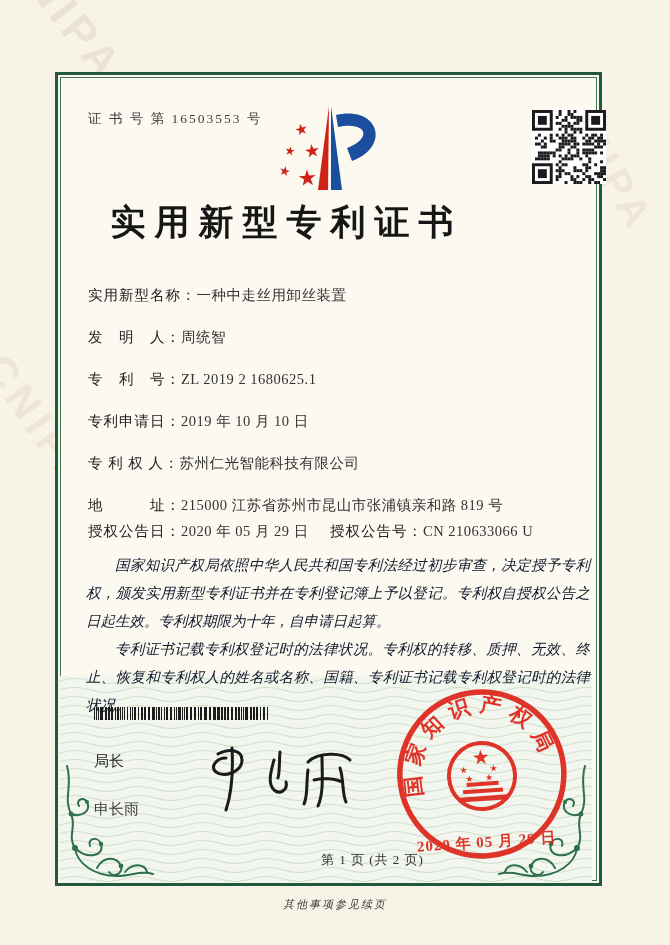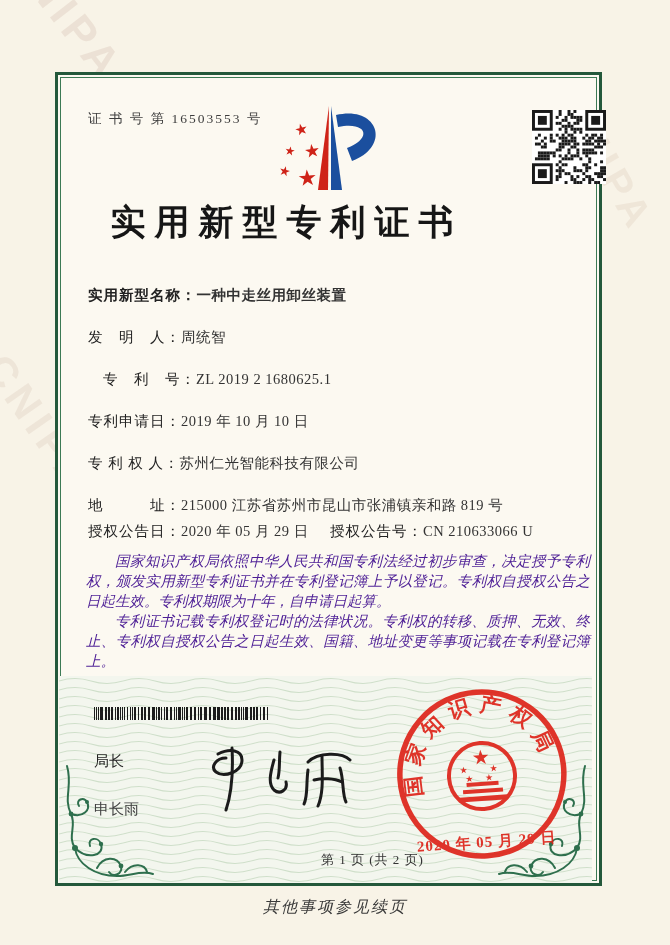"实用新型名称：一种中走丝用卸丝装置" div.field-row { font-weight: bold -> none }
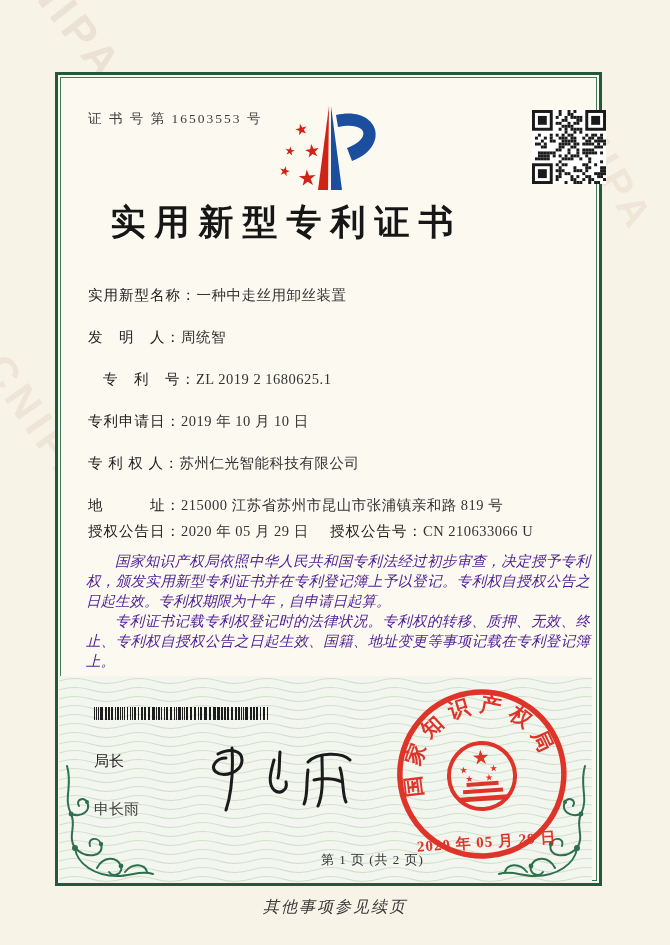"专 利 号：ZL 2019 2" div.field-row { margin-left: 15px -> none }
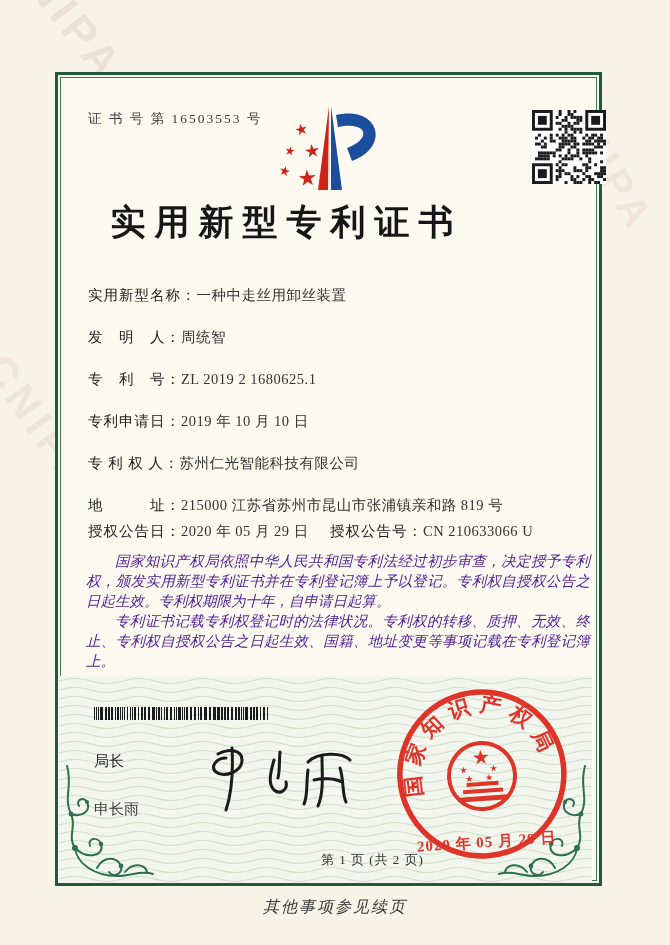"国家知识产权局依照中华人民共和国专利法经过初步审查，决定授予专利权，颁发实用新型" .paras { color: #4c1d95 -> #0f172a; line-height: 20px -> 28px }
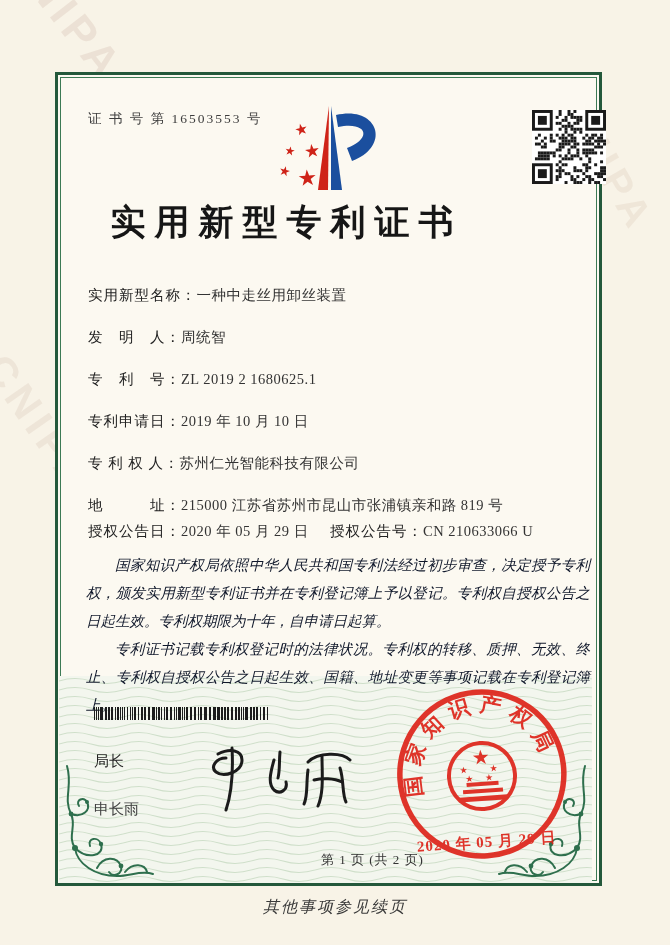"专利证书记载专利权登记时的法律状况。专利权的转移、质押、无效、终止、专利权自授权" p { text: 专利权自授权公告之日起生效、国籍、地址变更等事项记载在专利登记簿上 -> 恢复和专利权人的姓名或名称、国籍、专利证书记载专利权登记时的法律状况 }
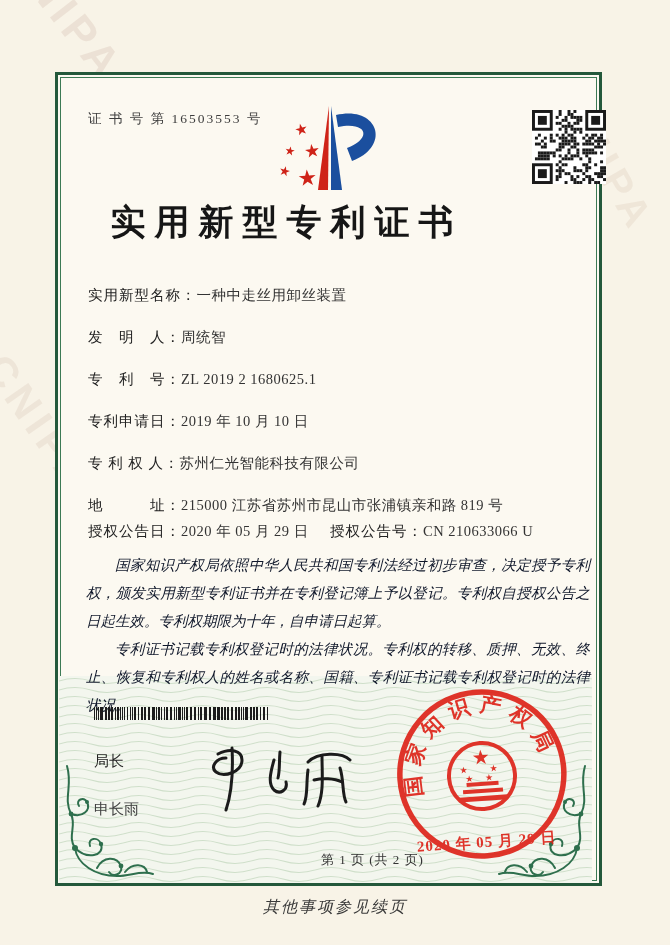"其他事项参见续页" .cont-note { font-size: 16px -> 11px }
